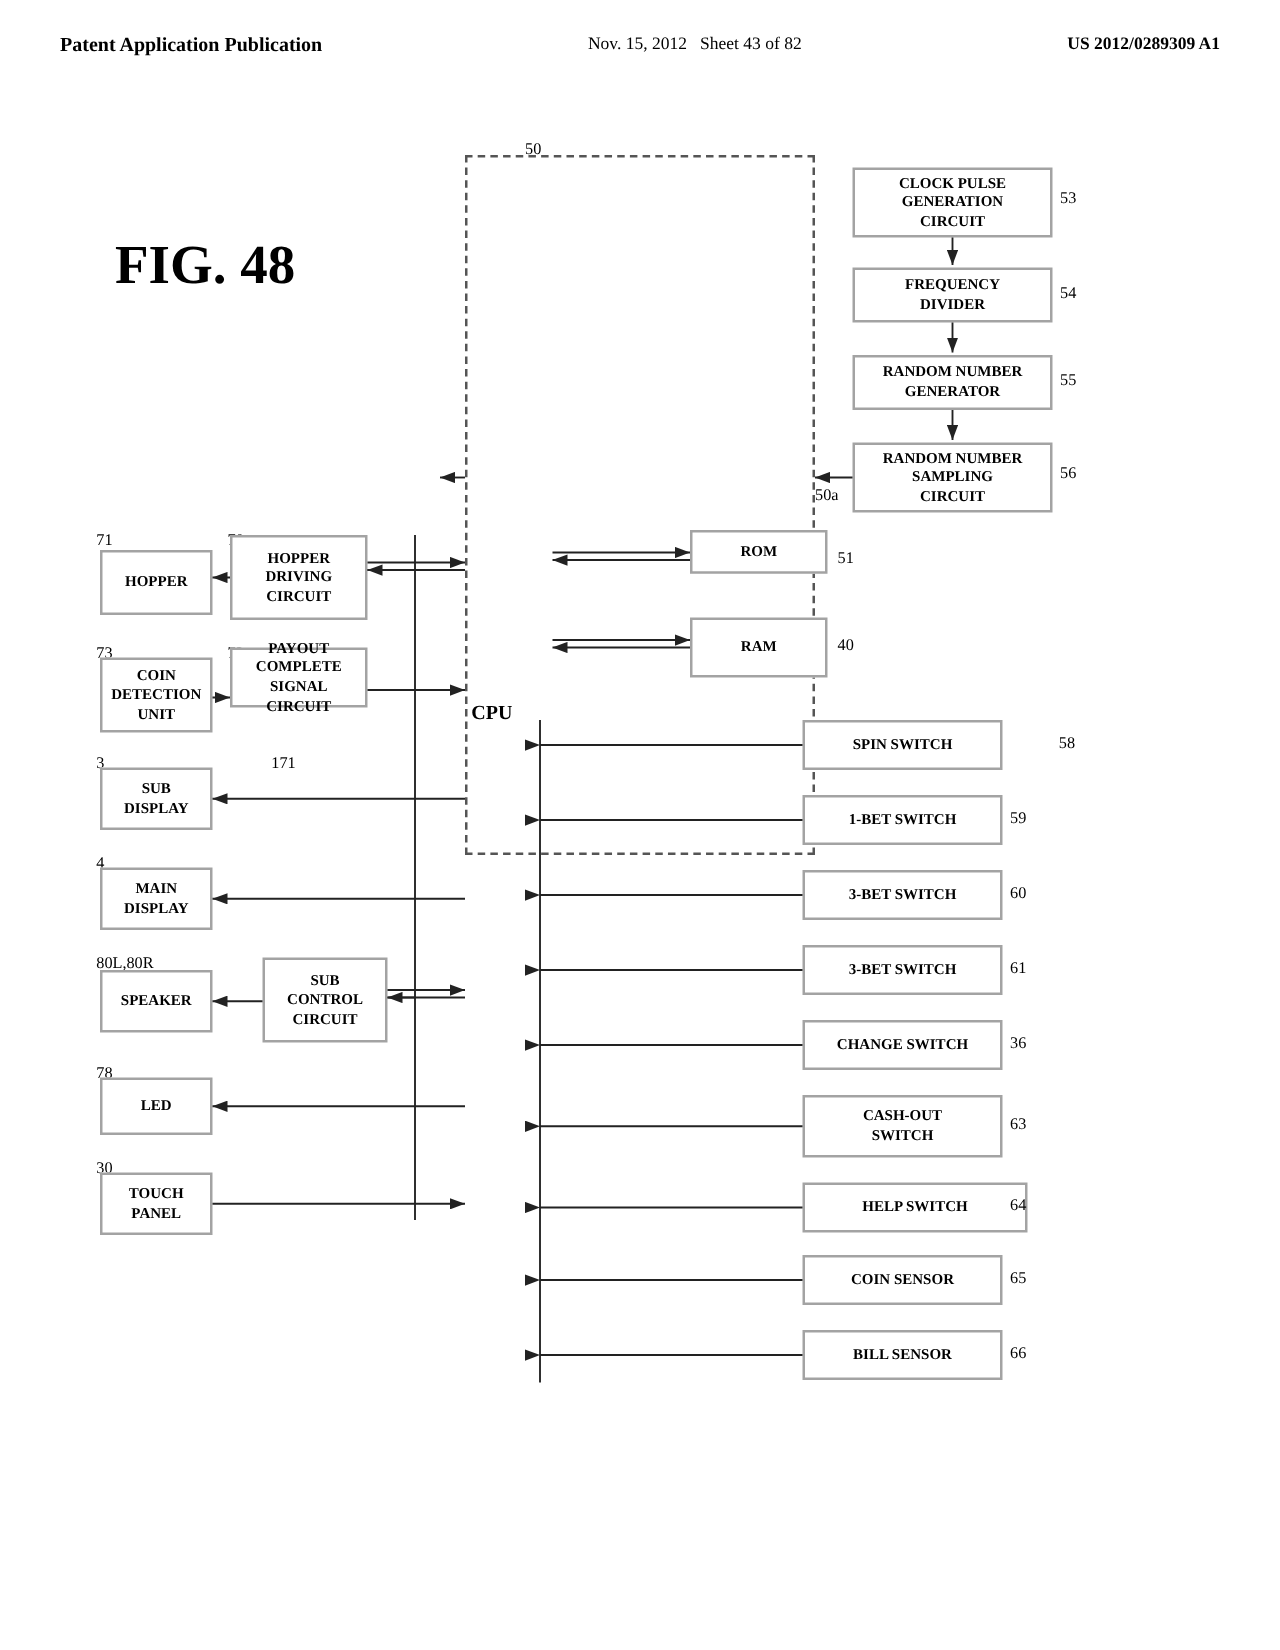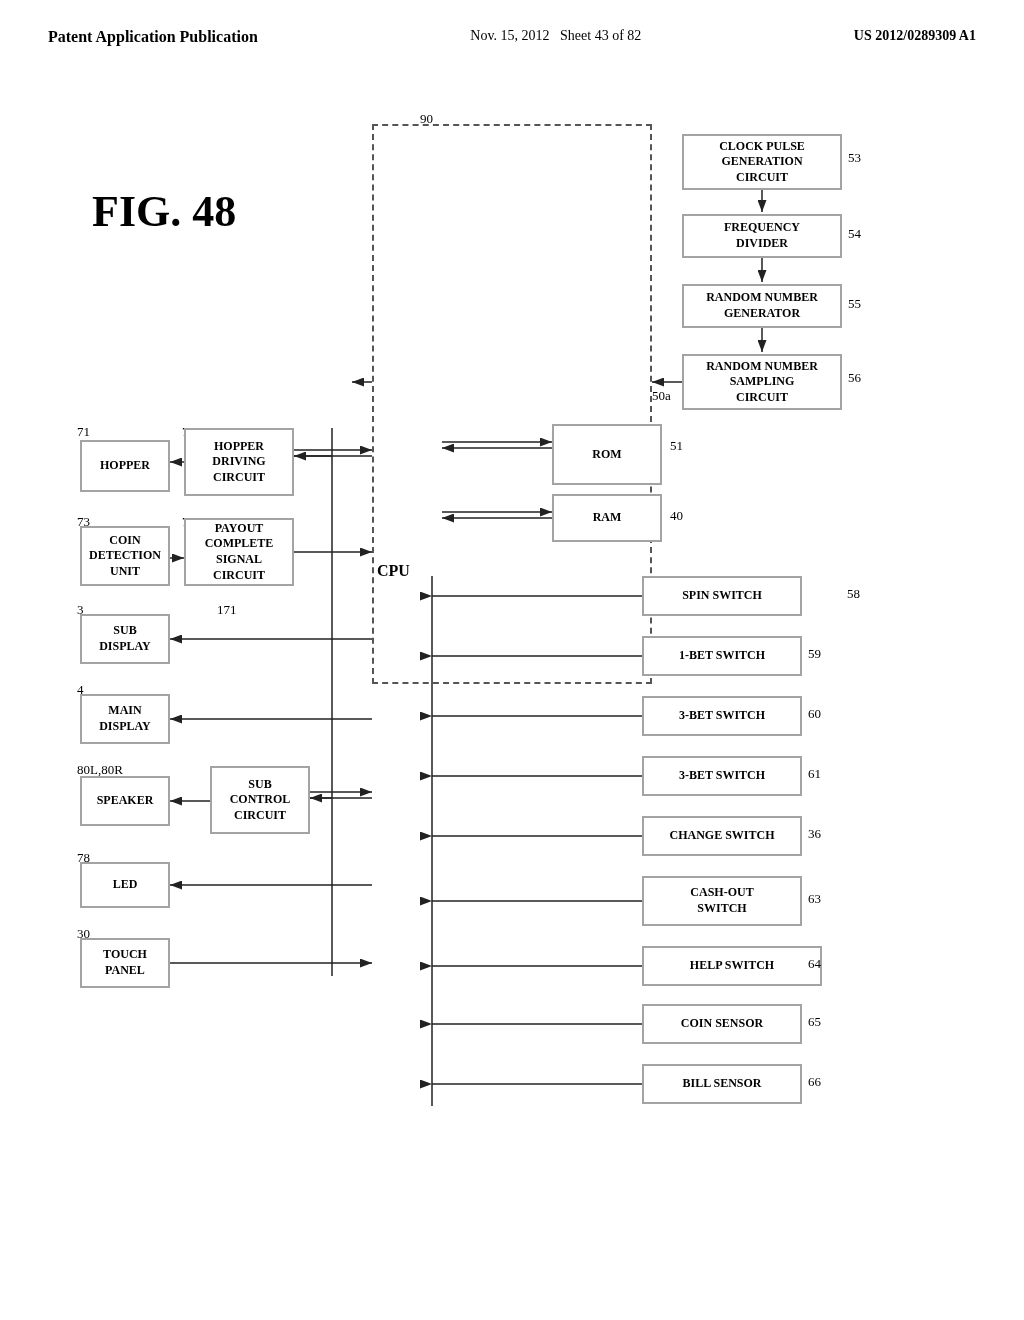"90" div.ref-num { text: 90 -> 50 }
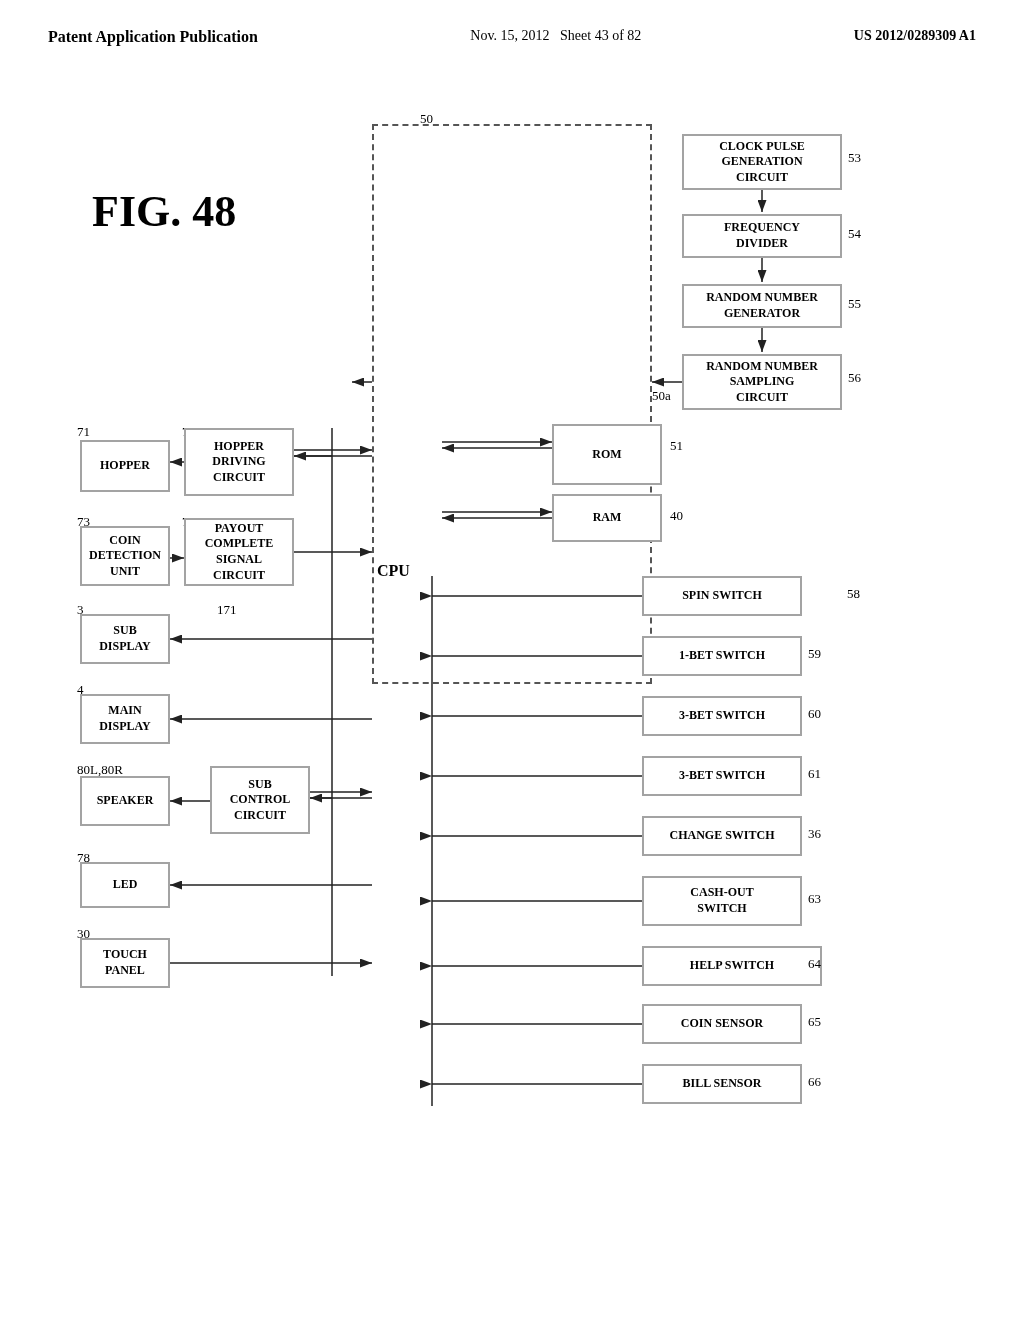"ROM" div.box { height: 61px -> 35px }
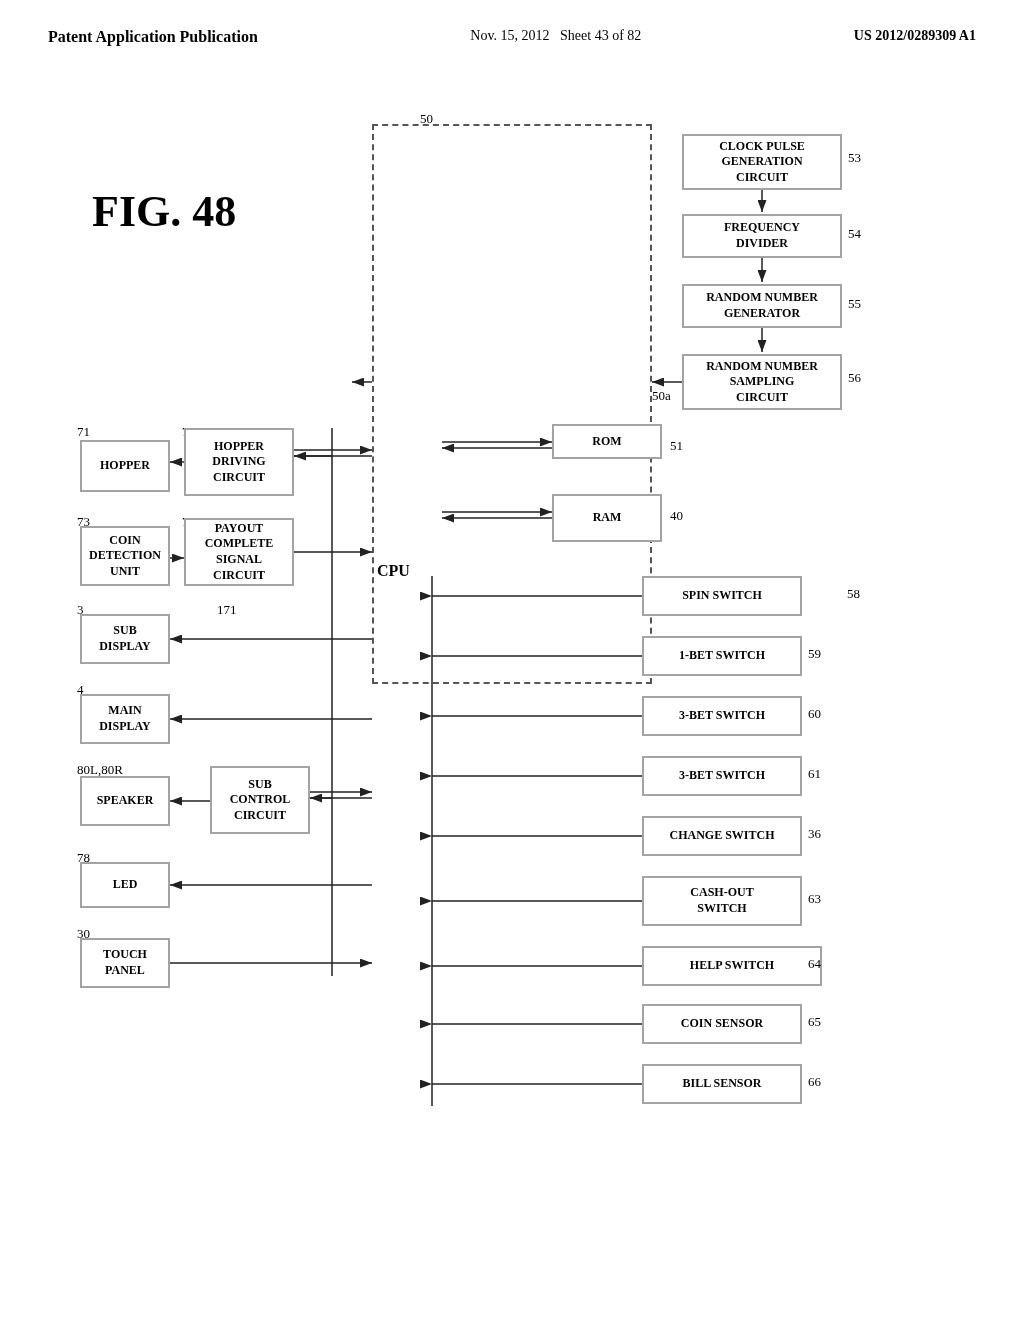"PAYOUT" div.box { height: 68px -> 48px }
